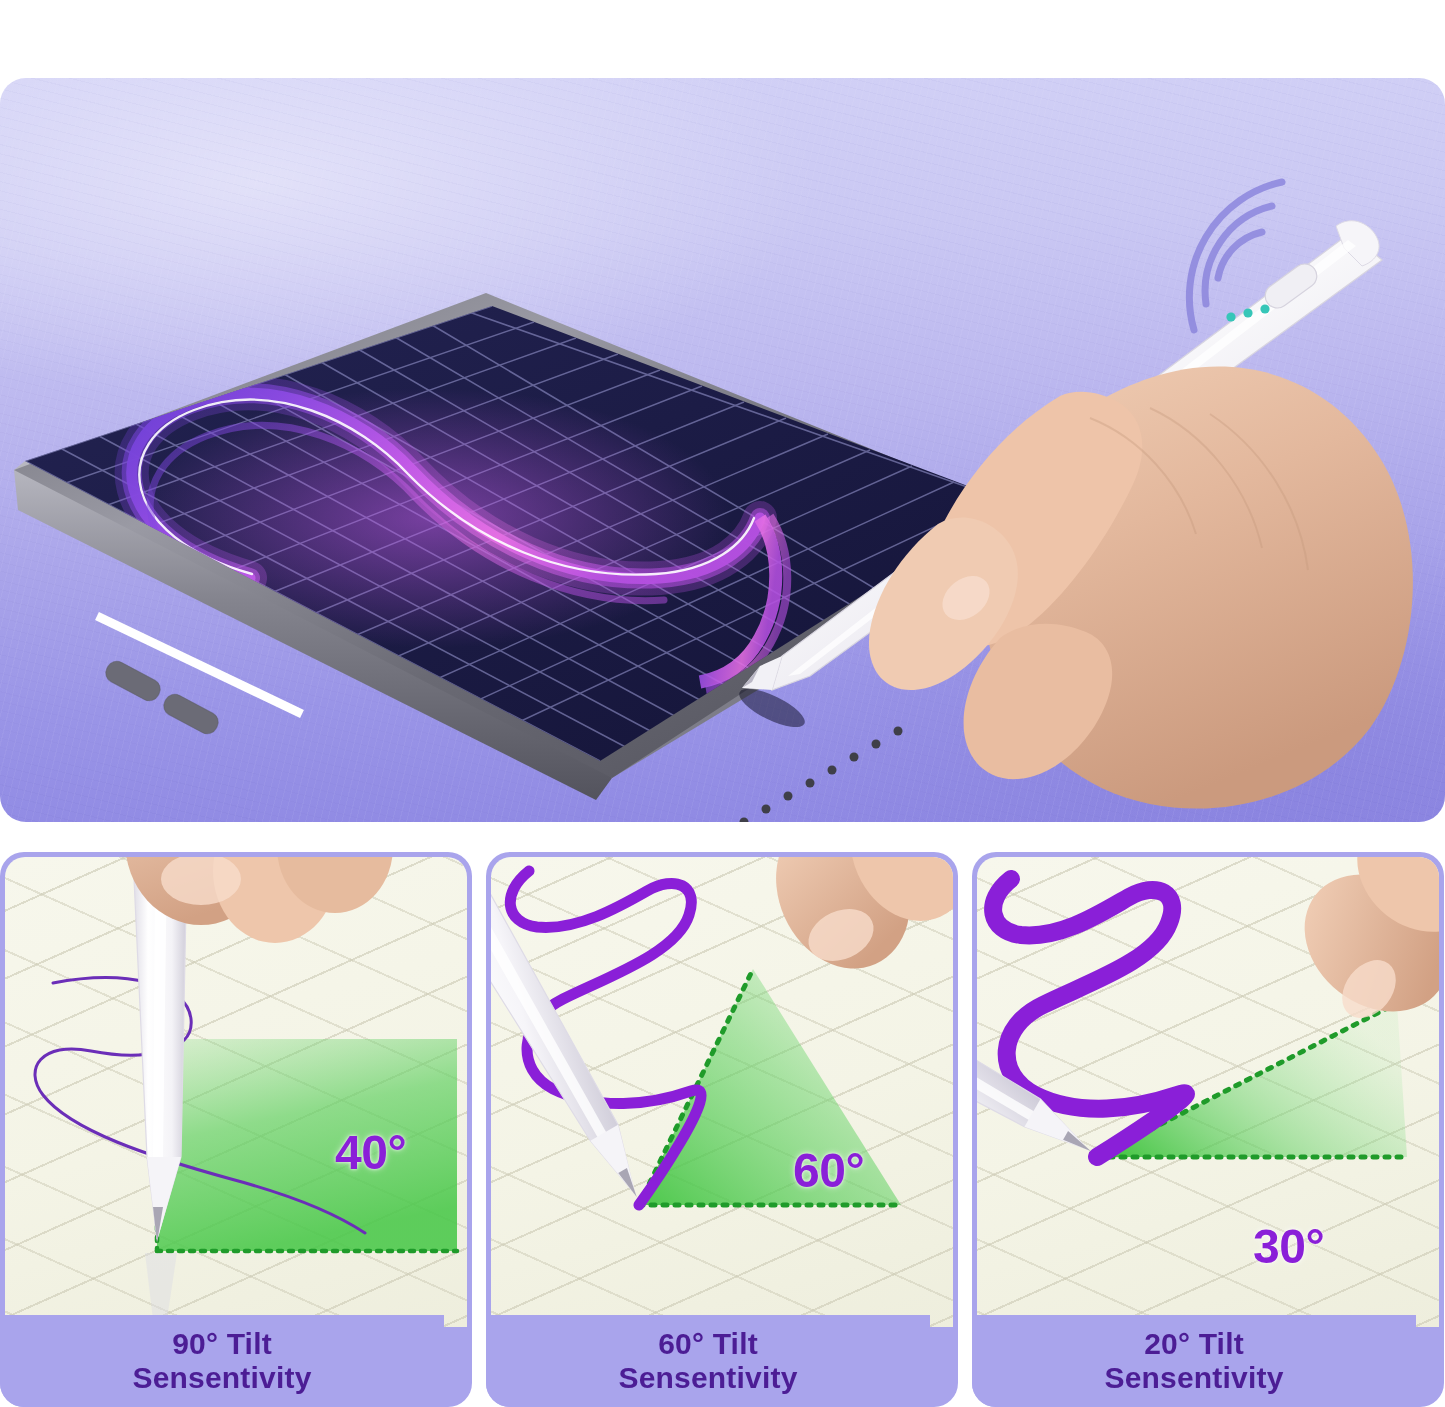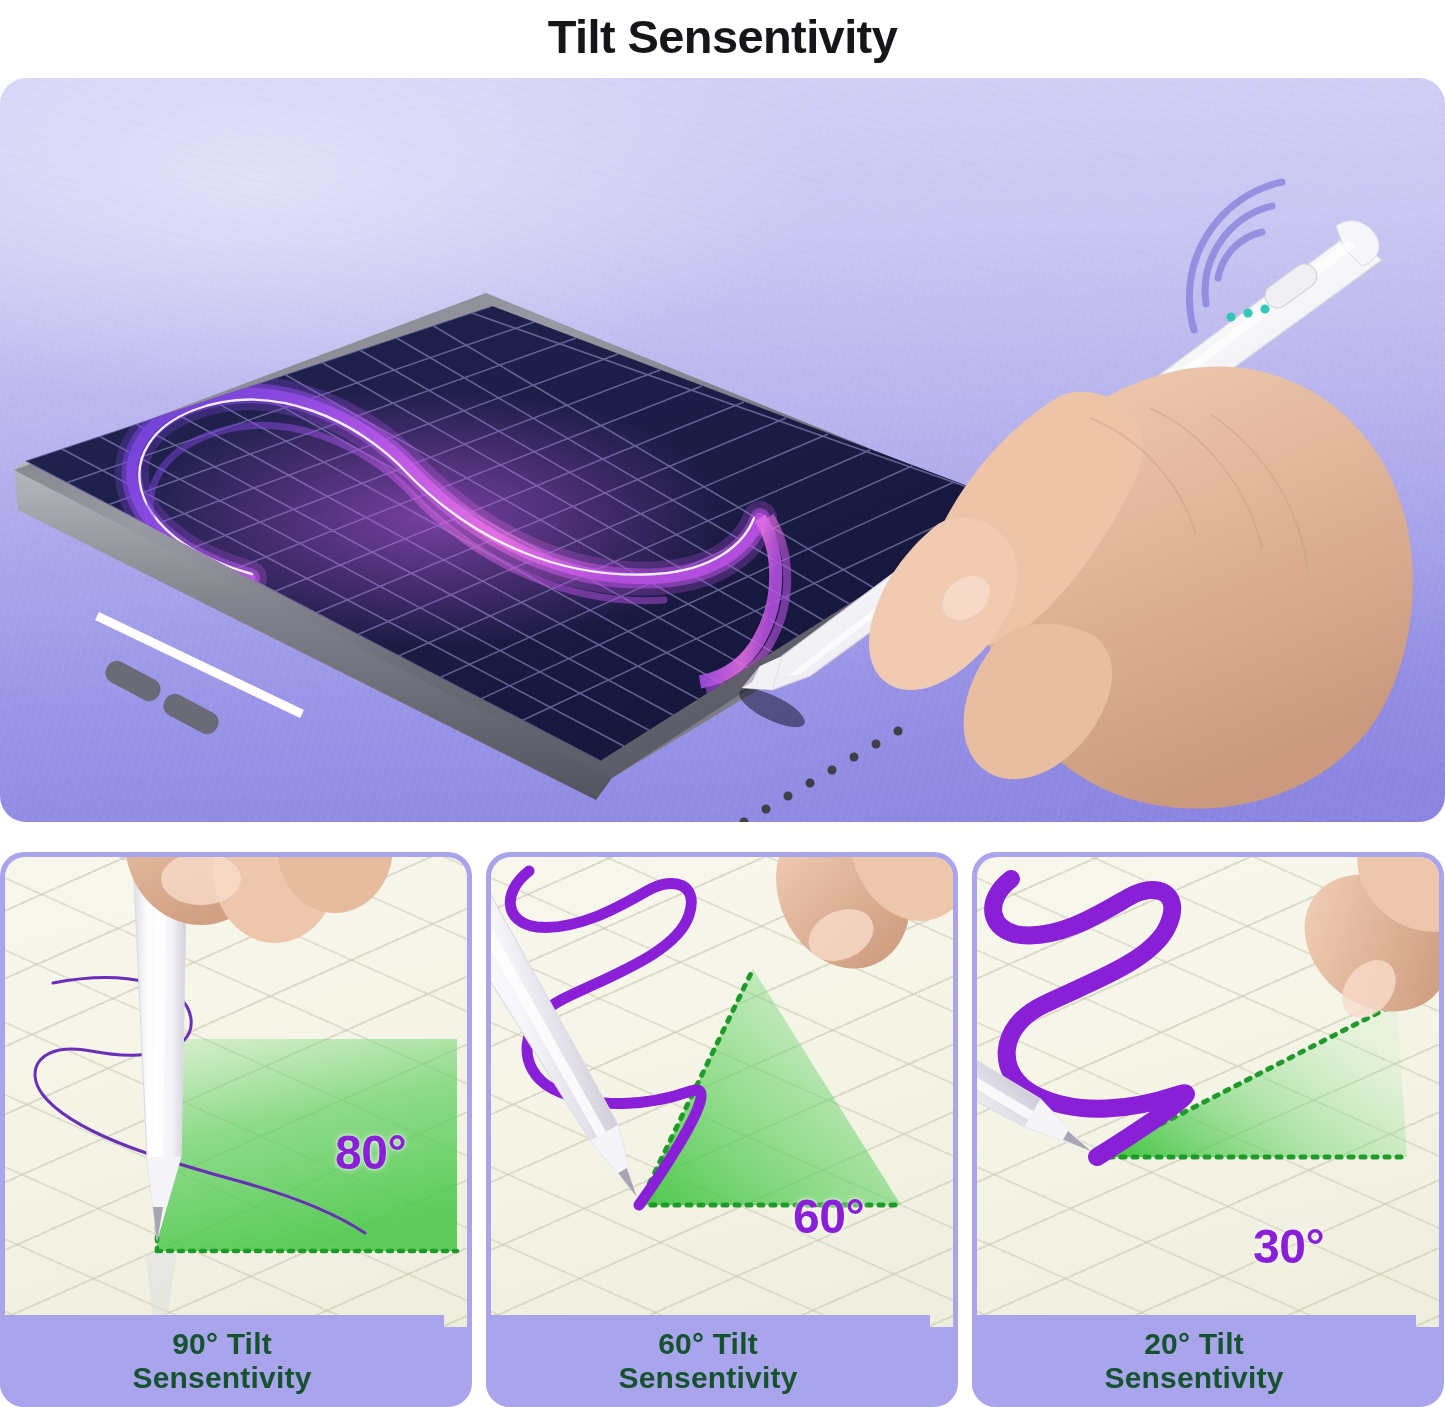"Tilt Sensentivity" div.page-title { html: <div>Tilt Sensentivity</div> -> none }
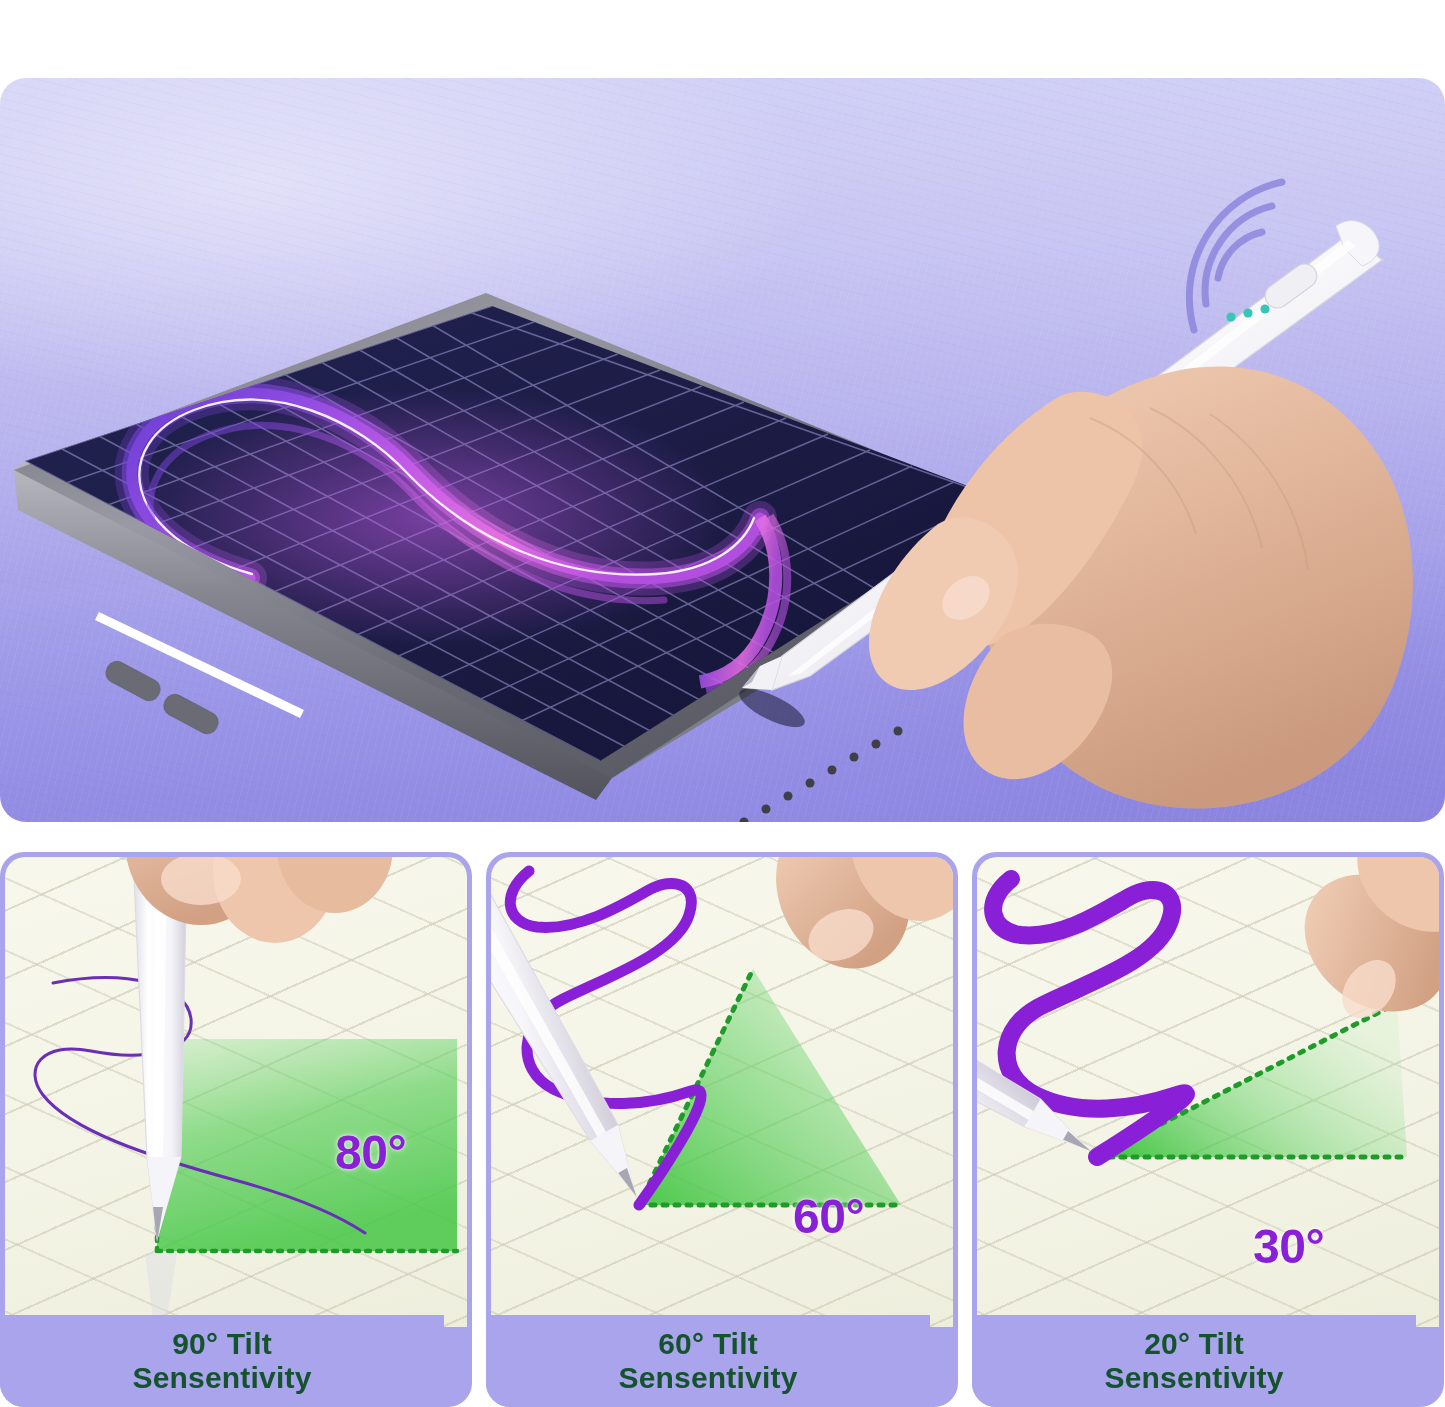"80°" div.angle-badge { text: 80 -> 40 }
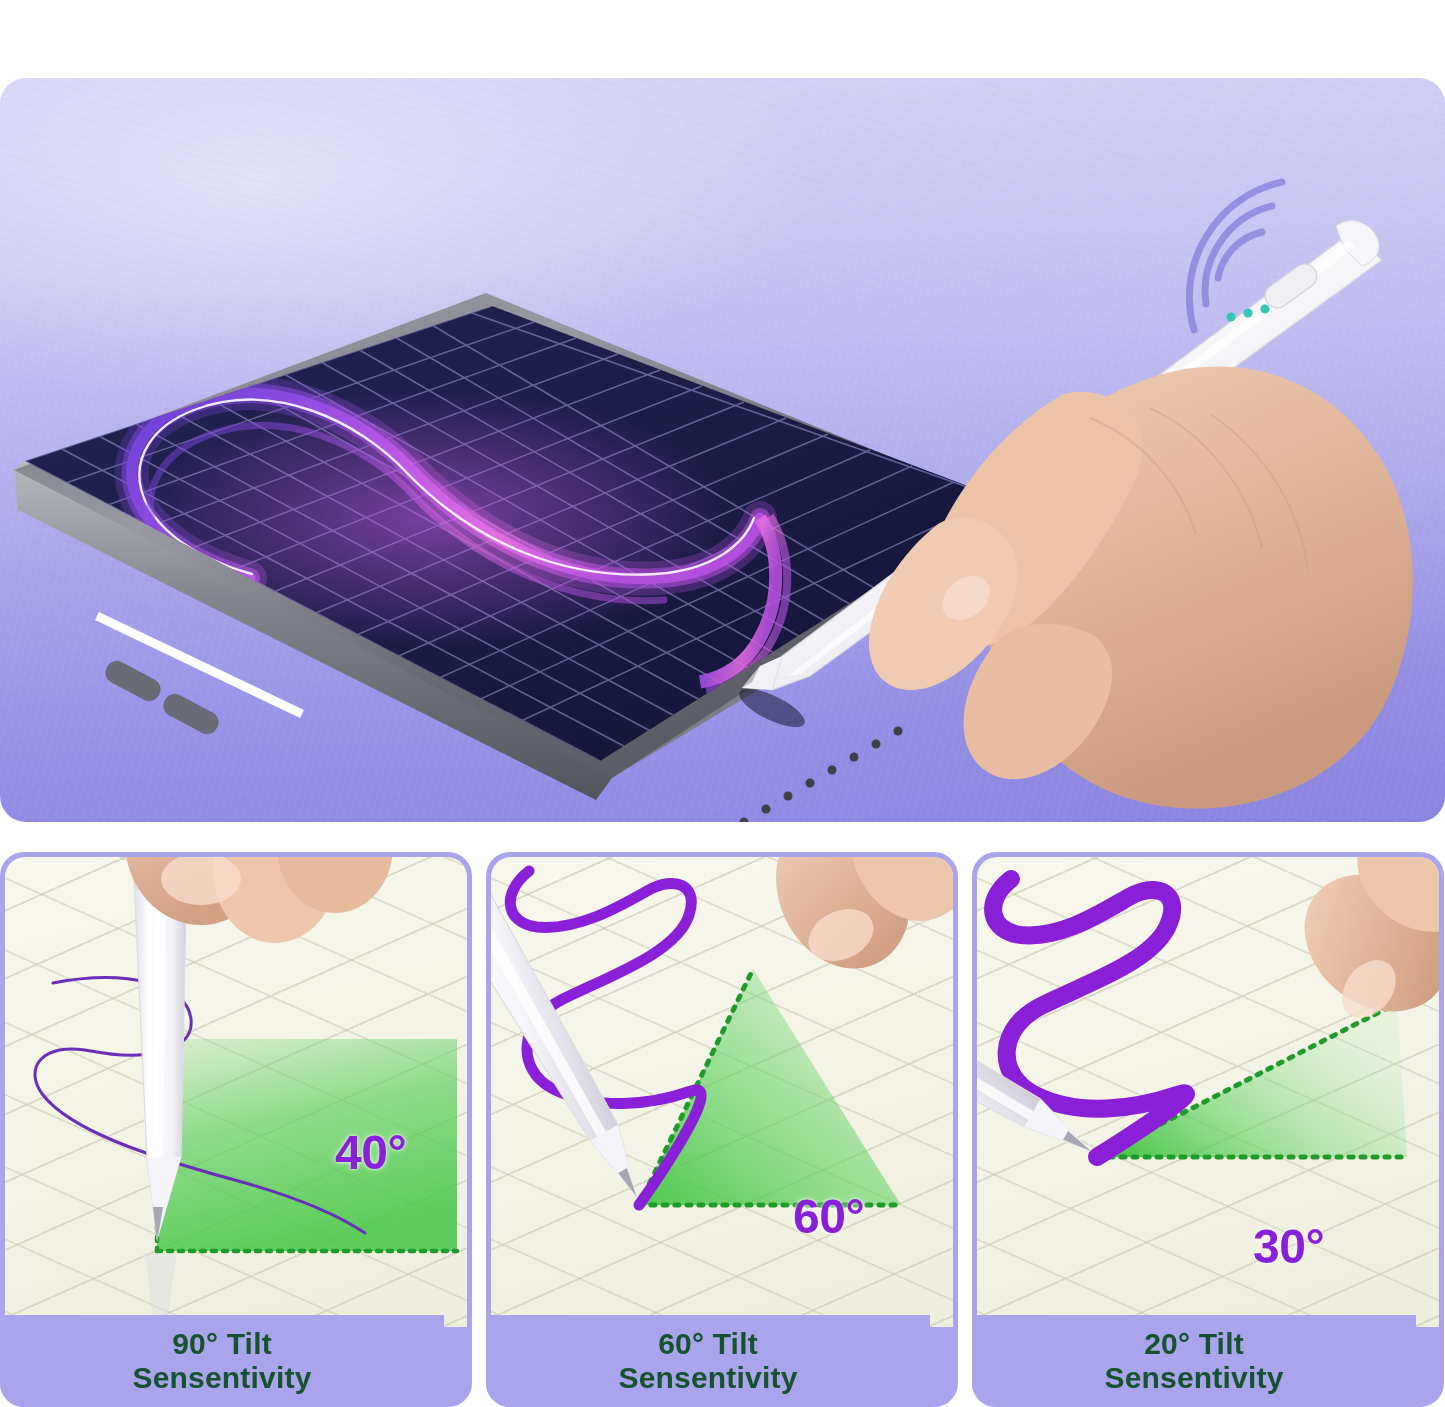"60°" #angle-60 { margin-top: 46px -> none }
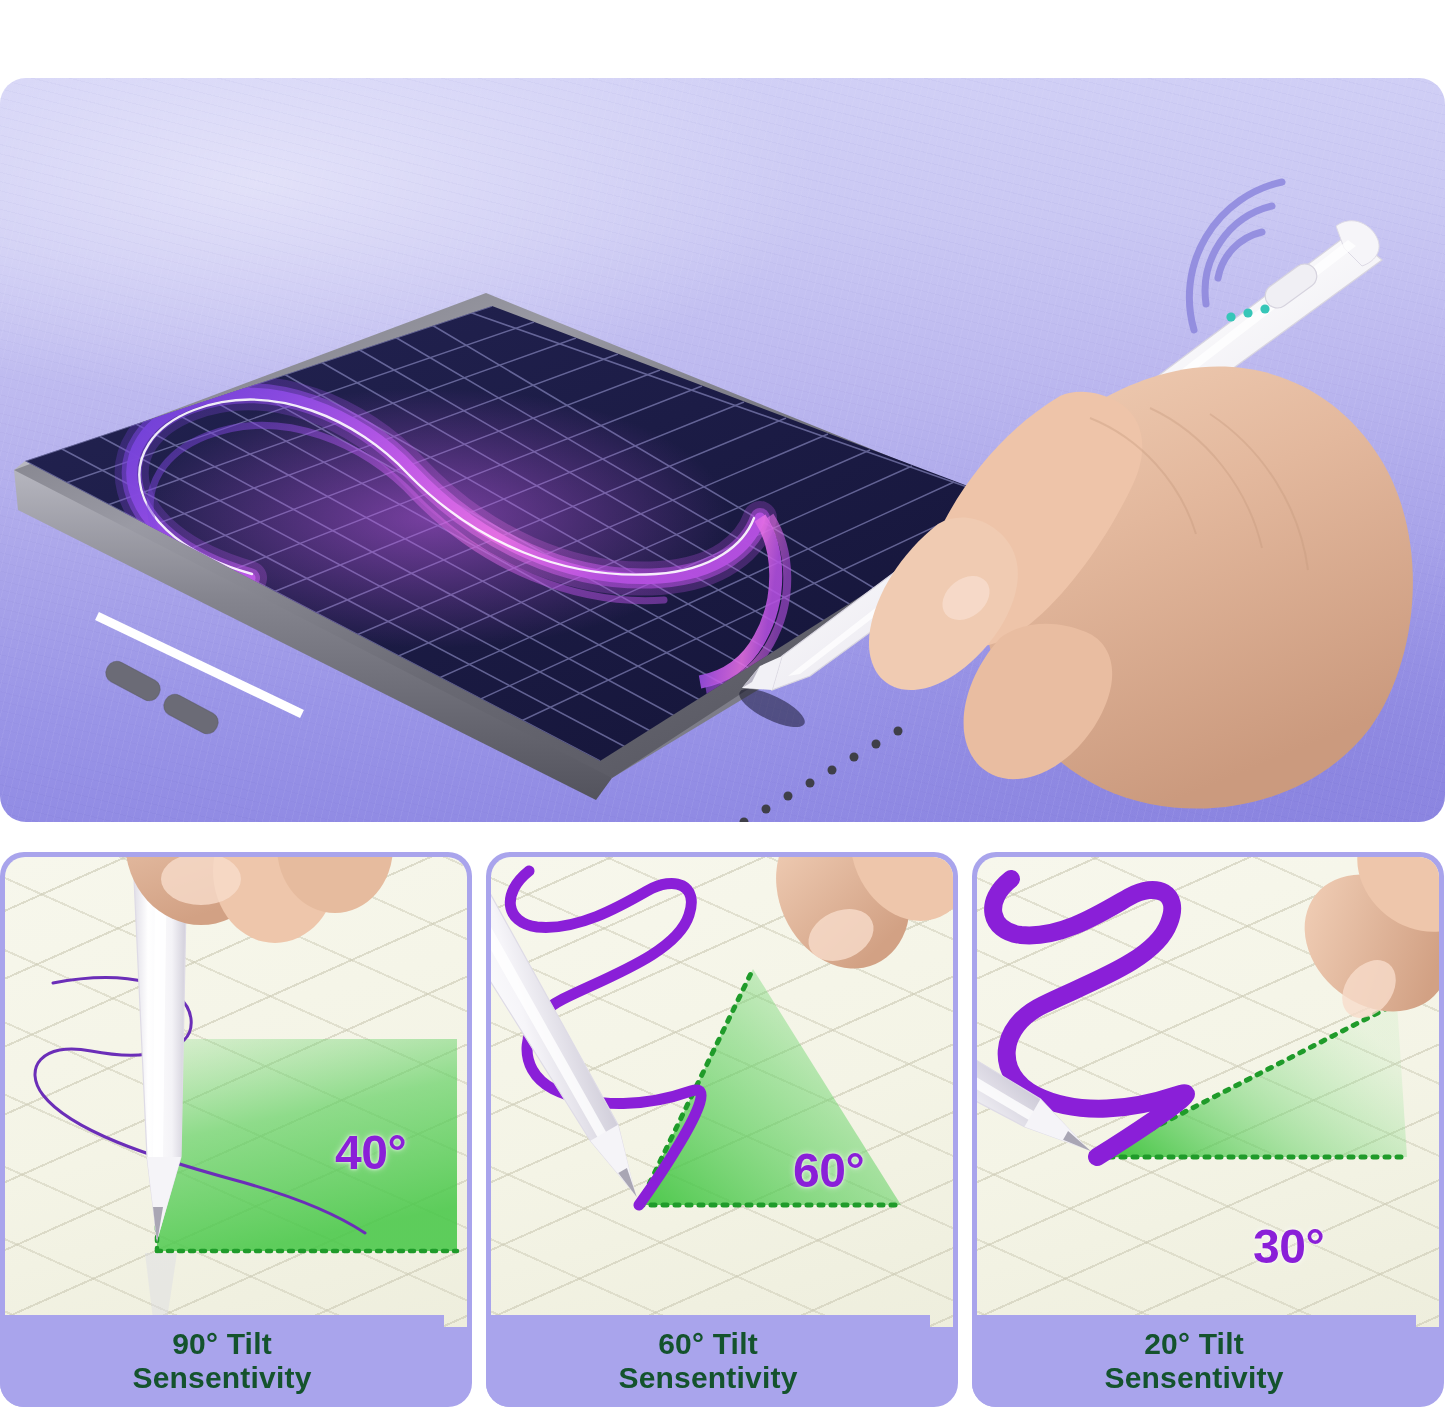"90° Tilt" .panel-caption { color: #14532d -> #4c1d95 }
